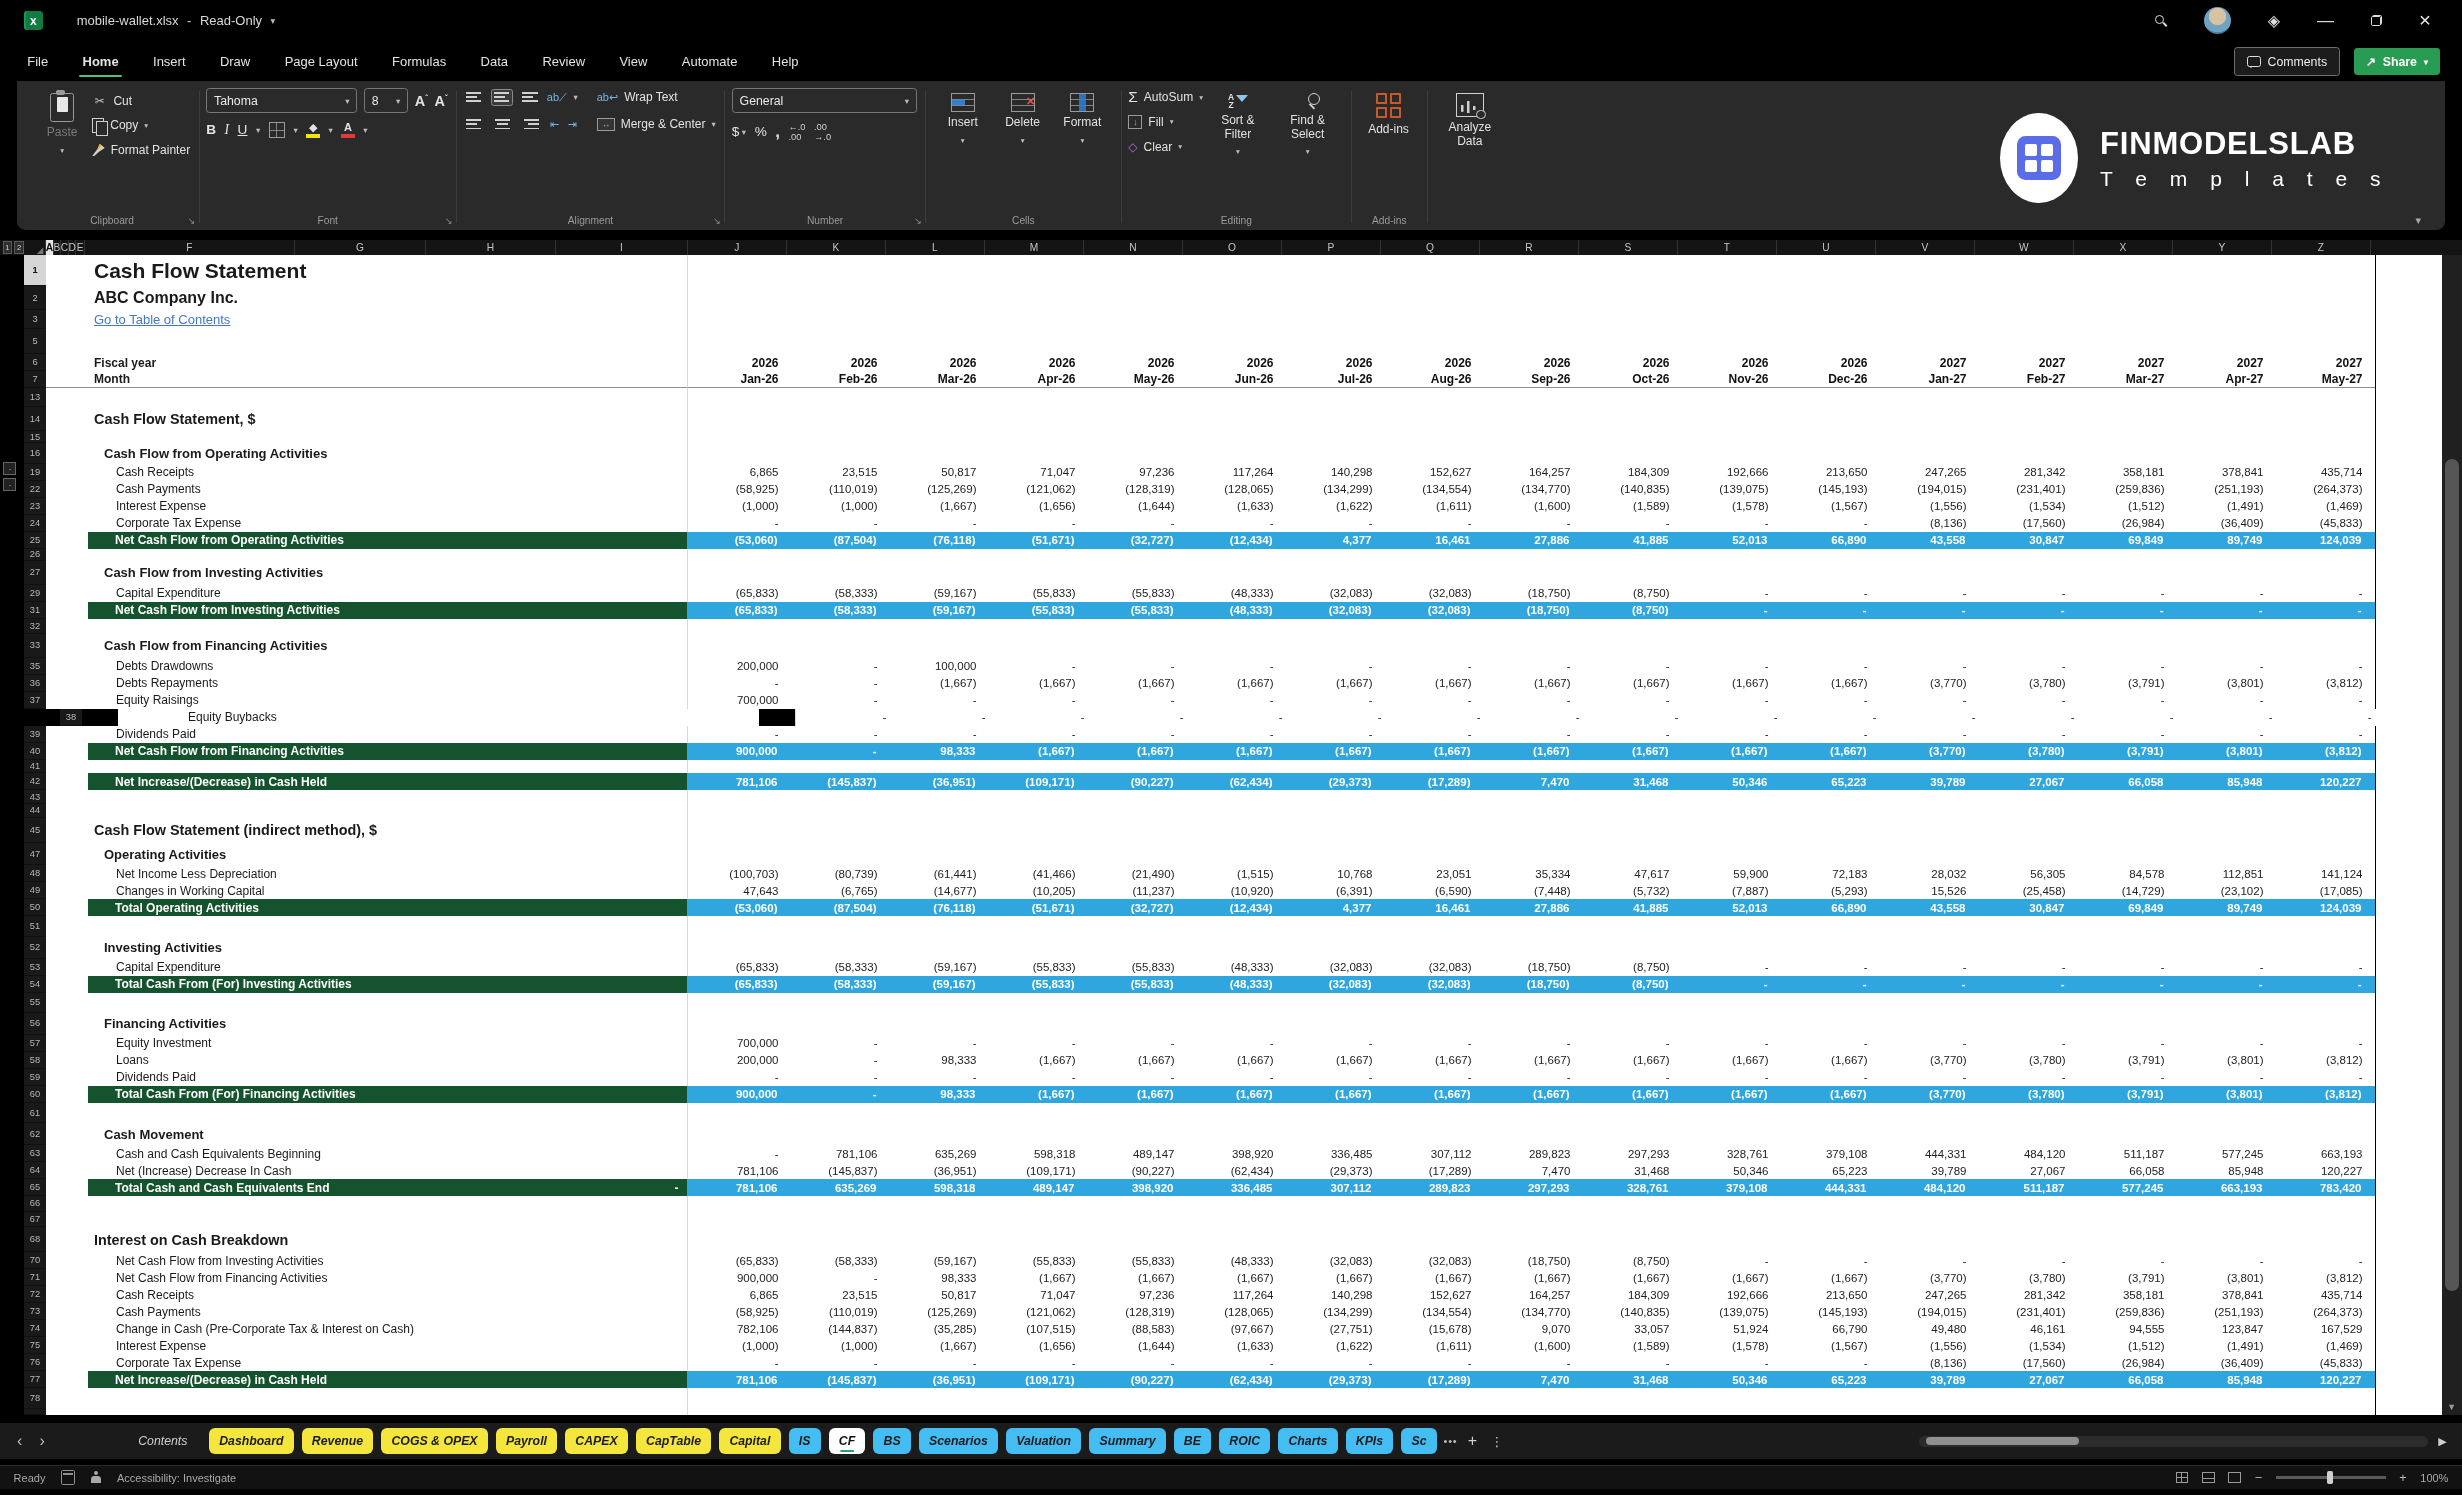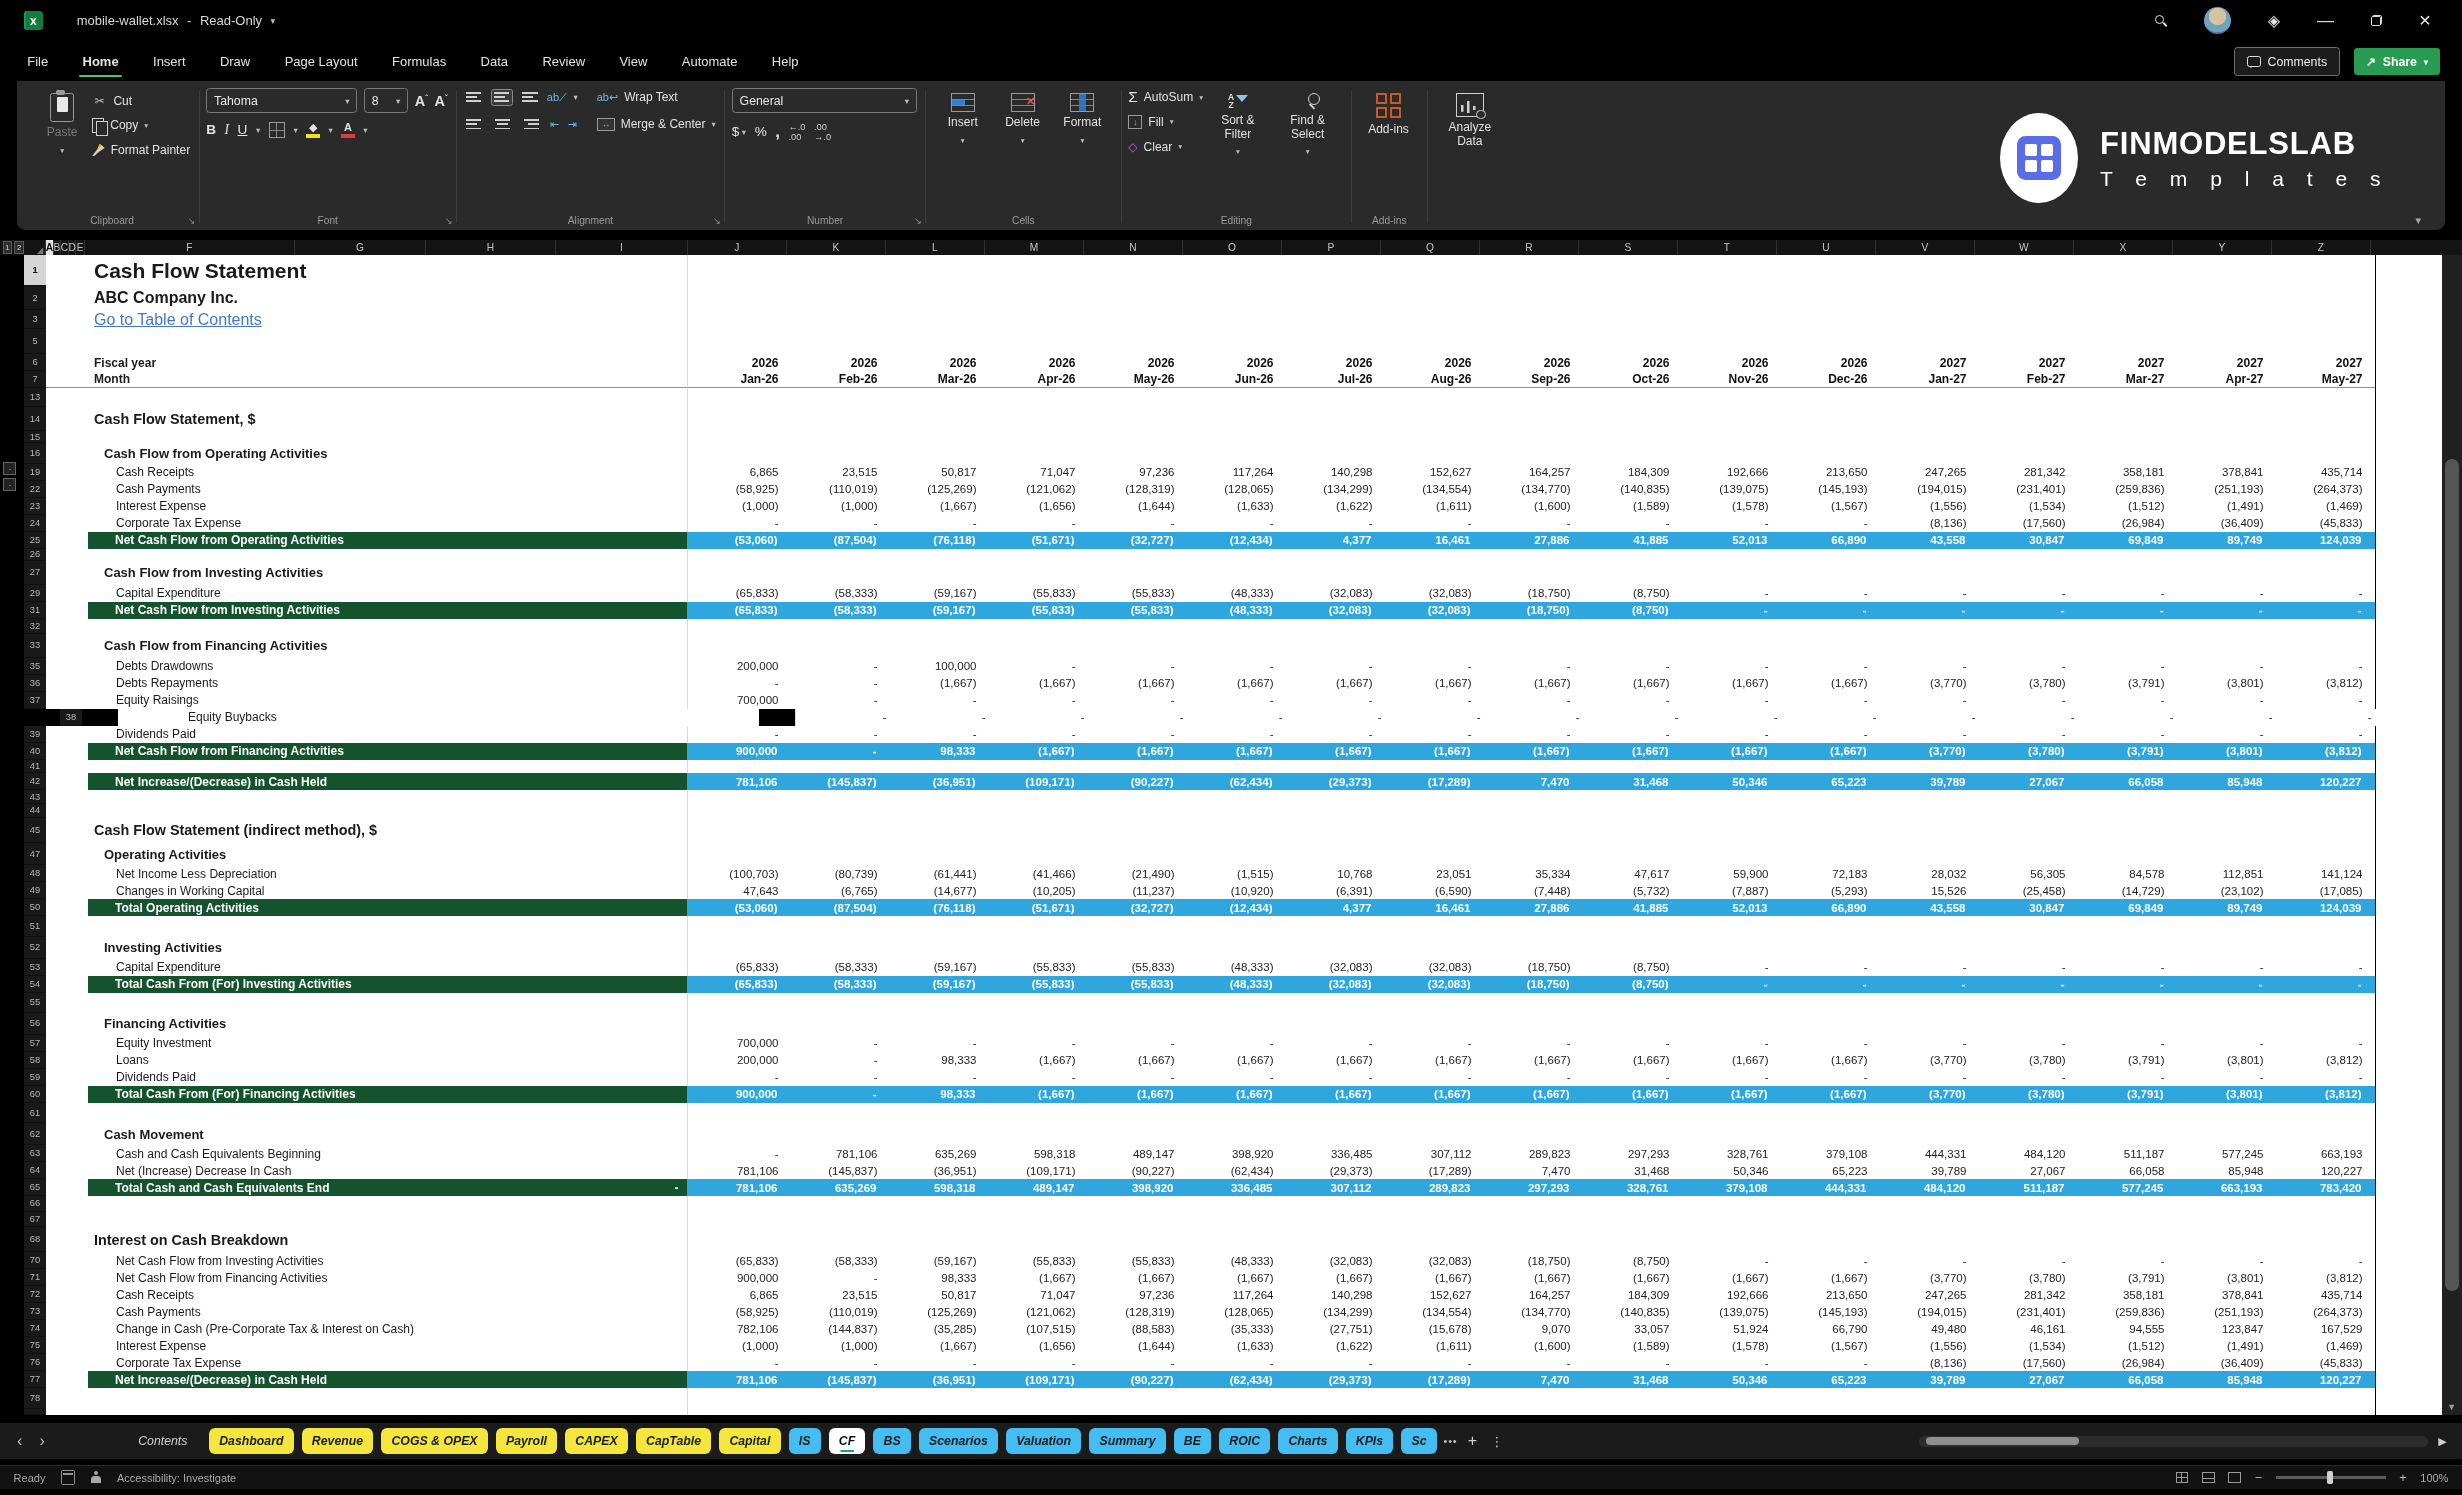"Go to Table of Contents" .r-link .lbl { font-size: 16px -> 13px }
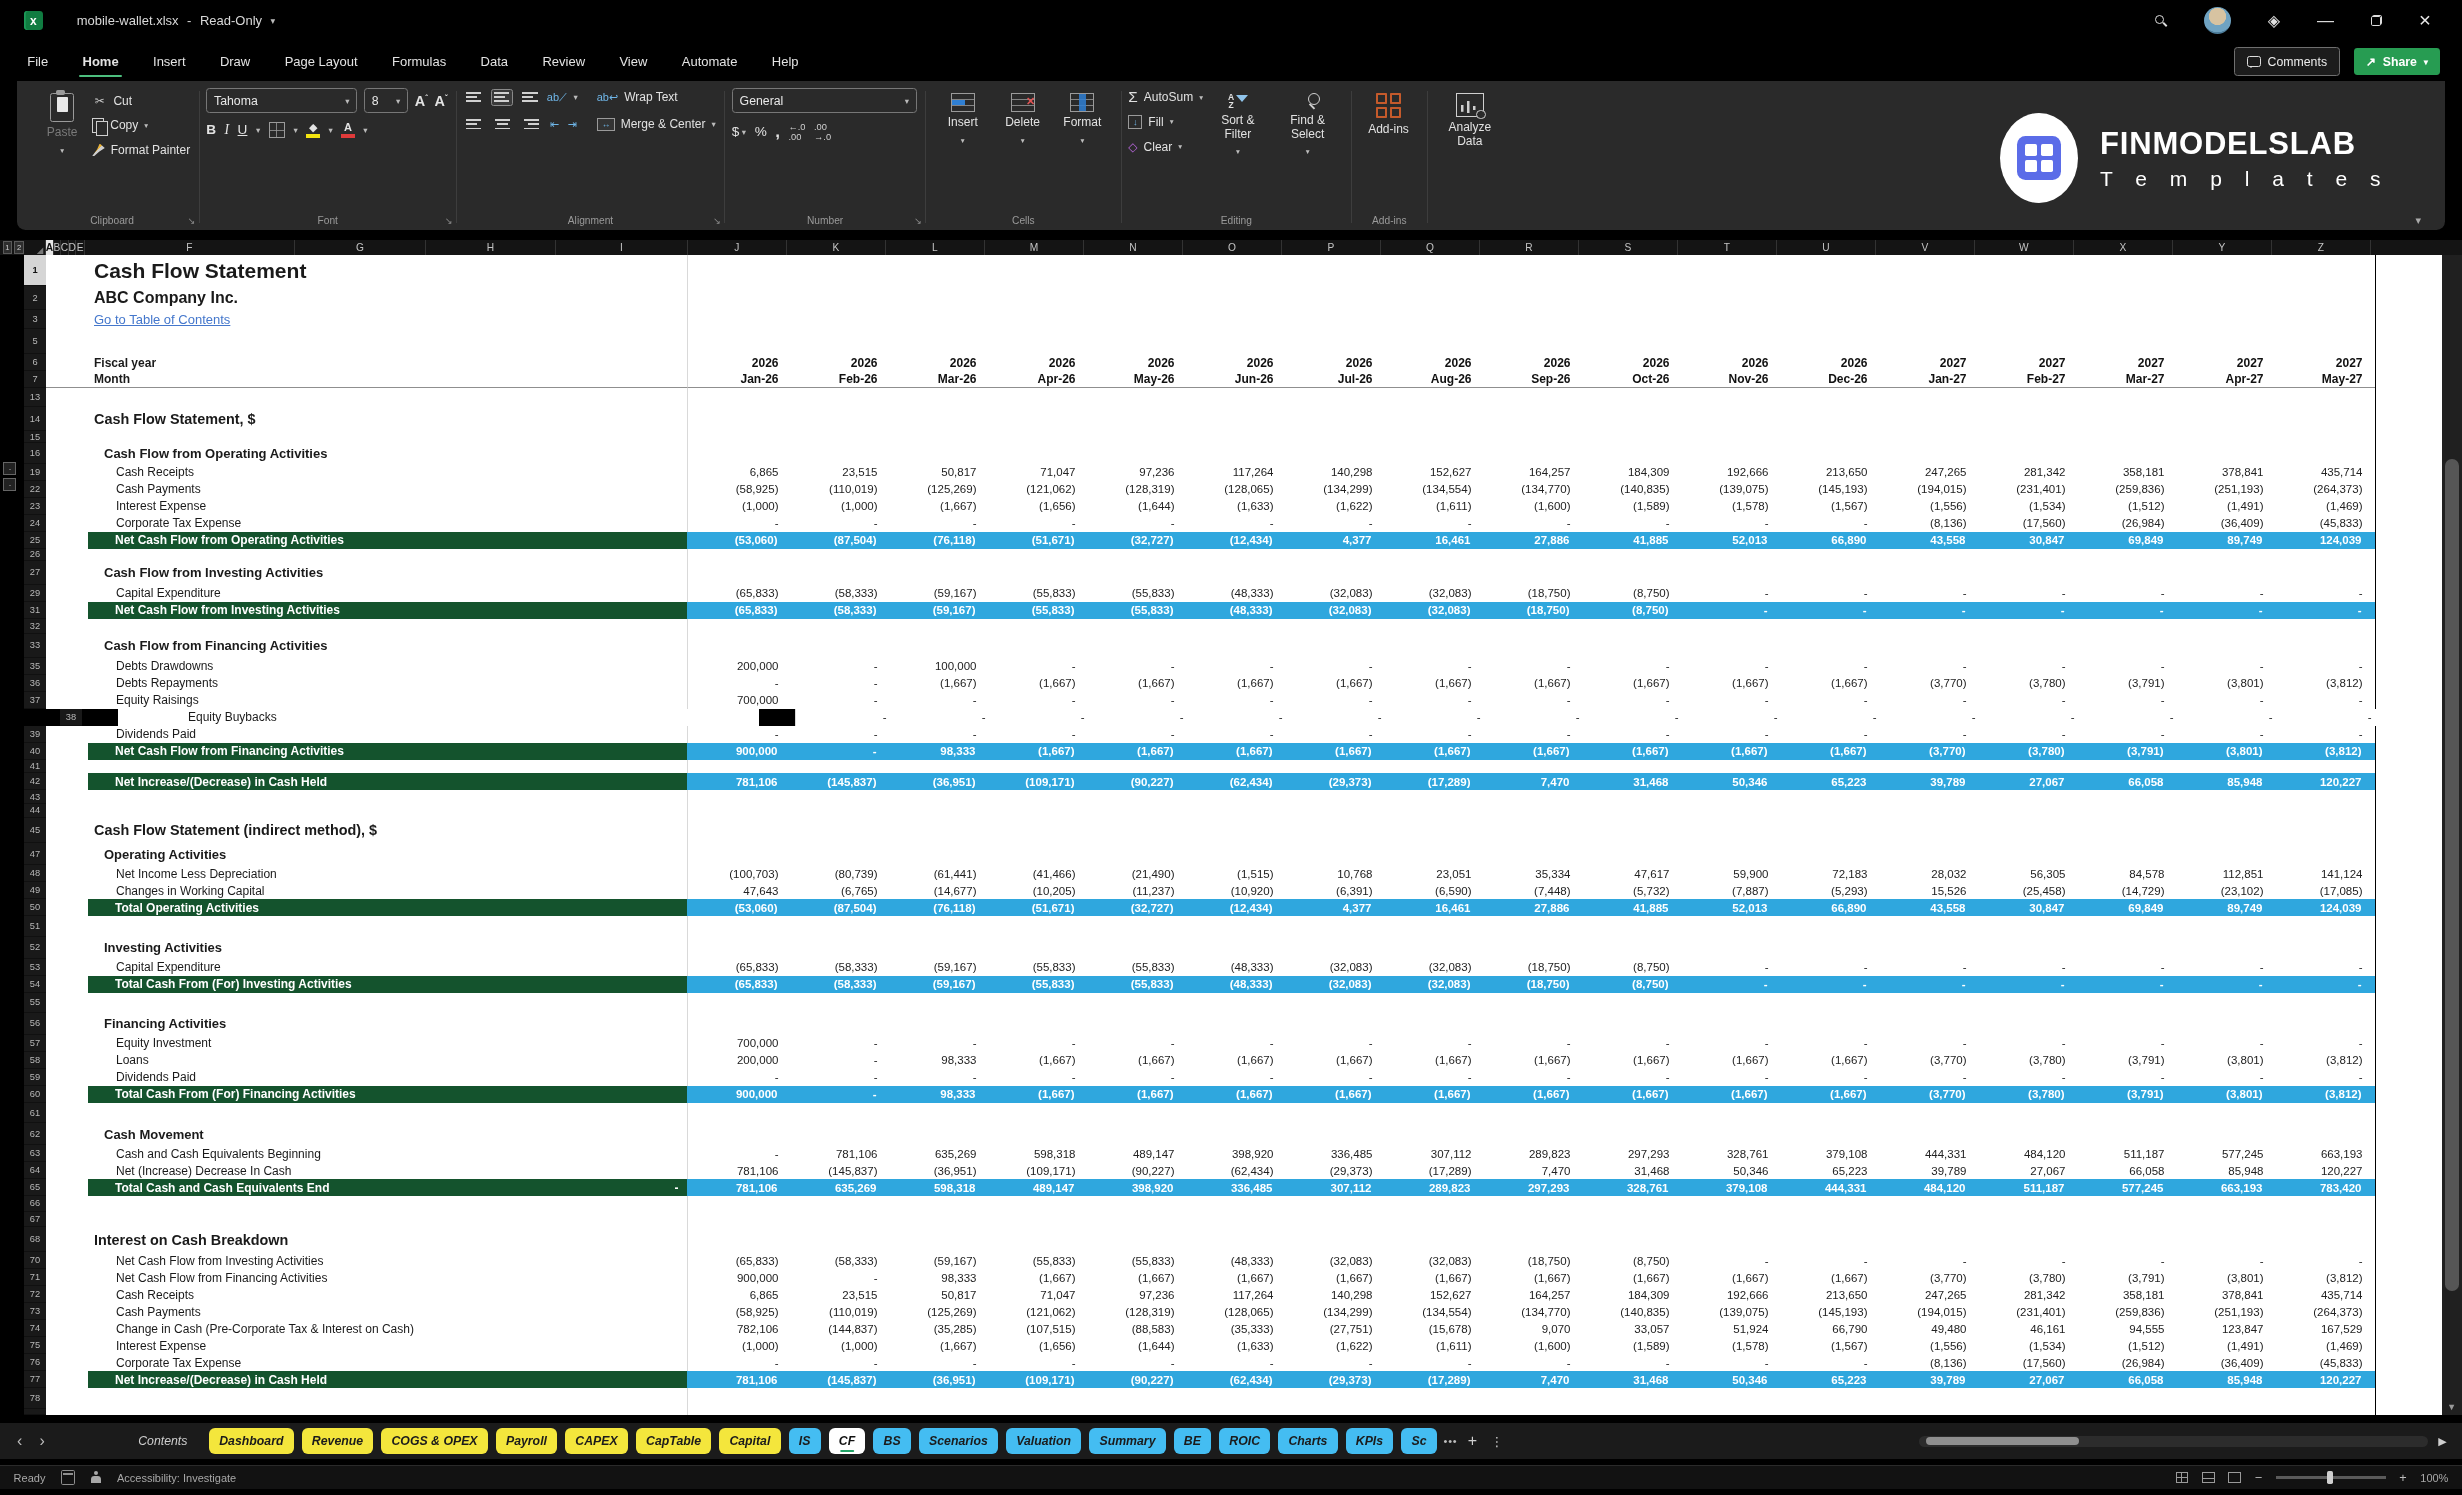"(35,333)" div.c { text: 35,333 -> 97,667 }
